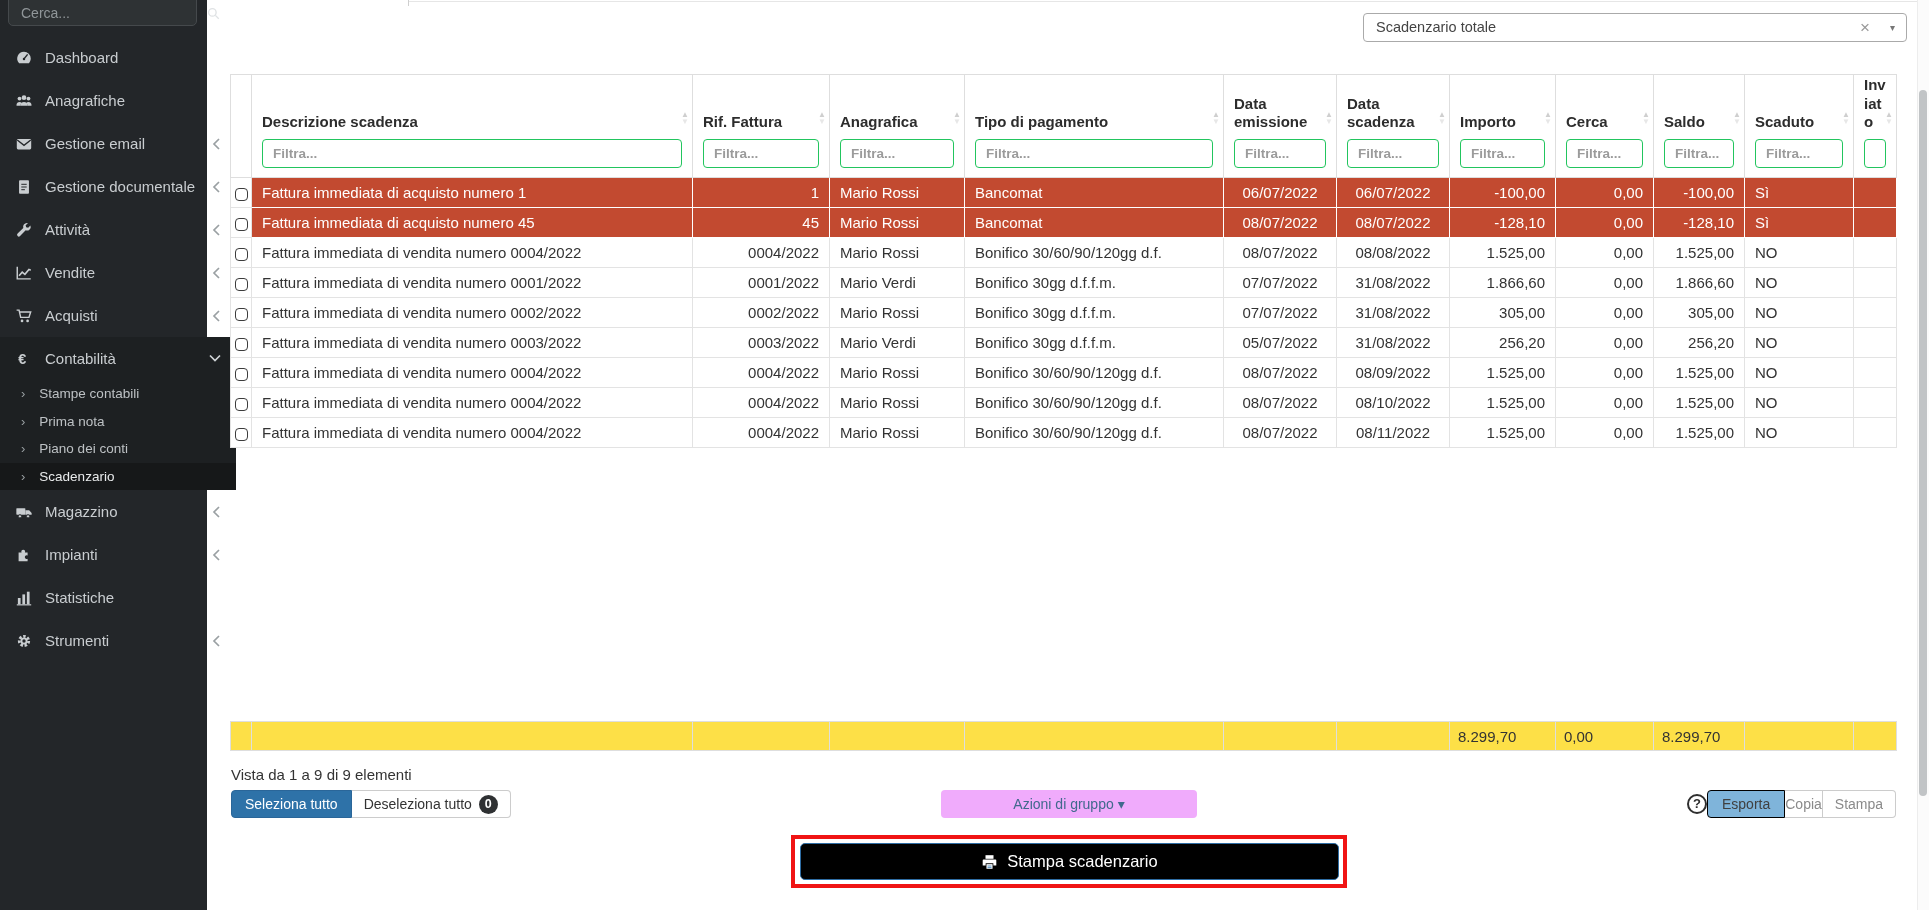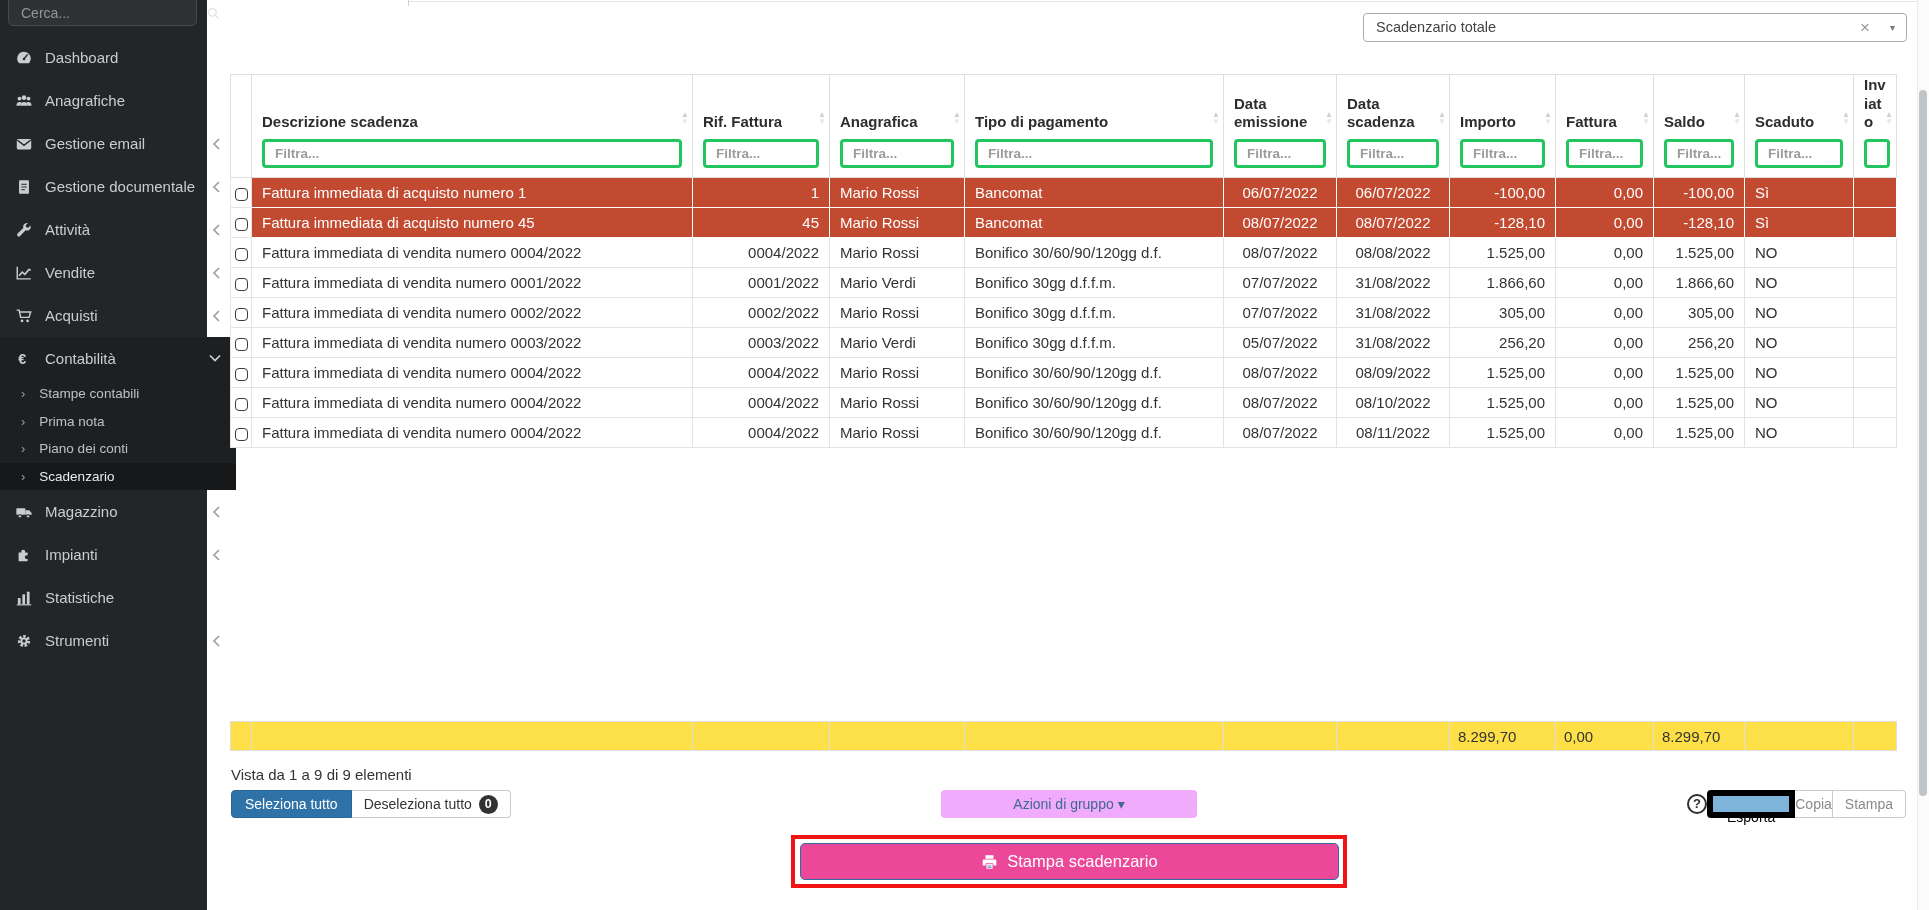"Fattura" div.hlabel { text: Fattura -> Cerca }
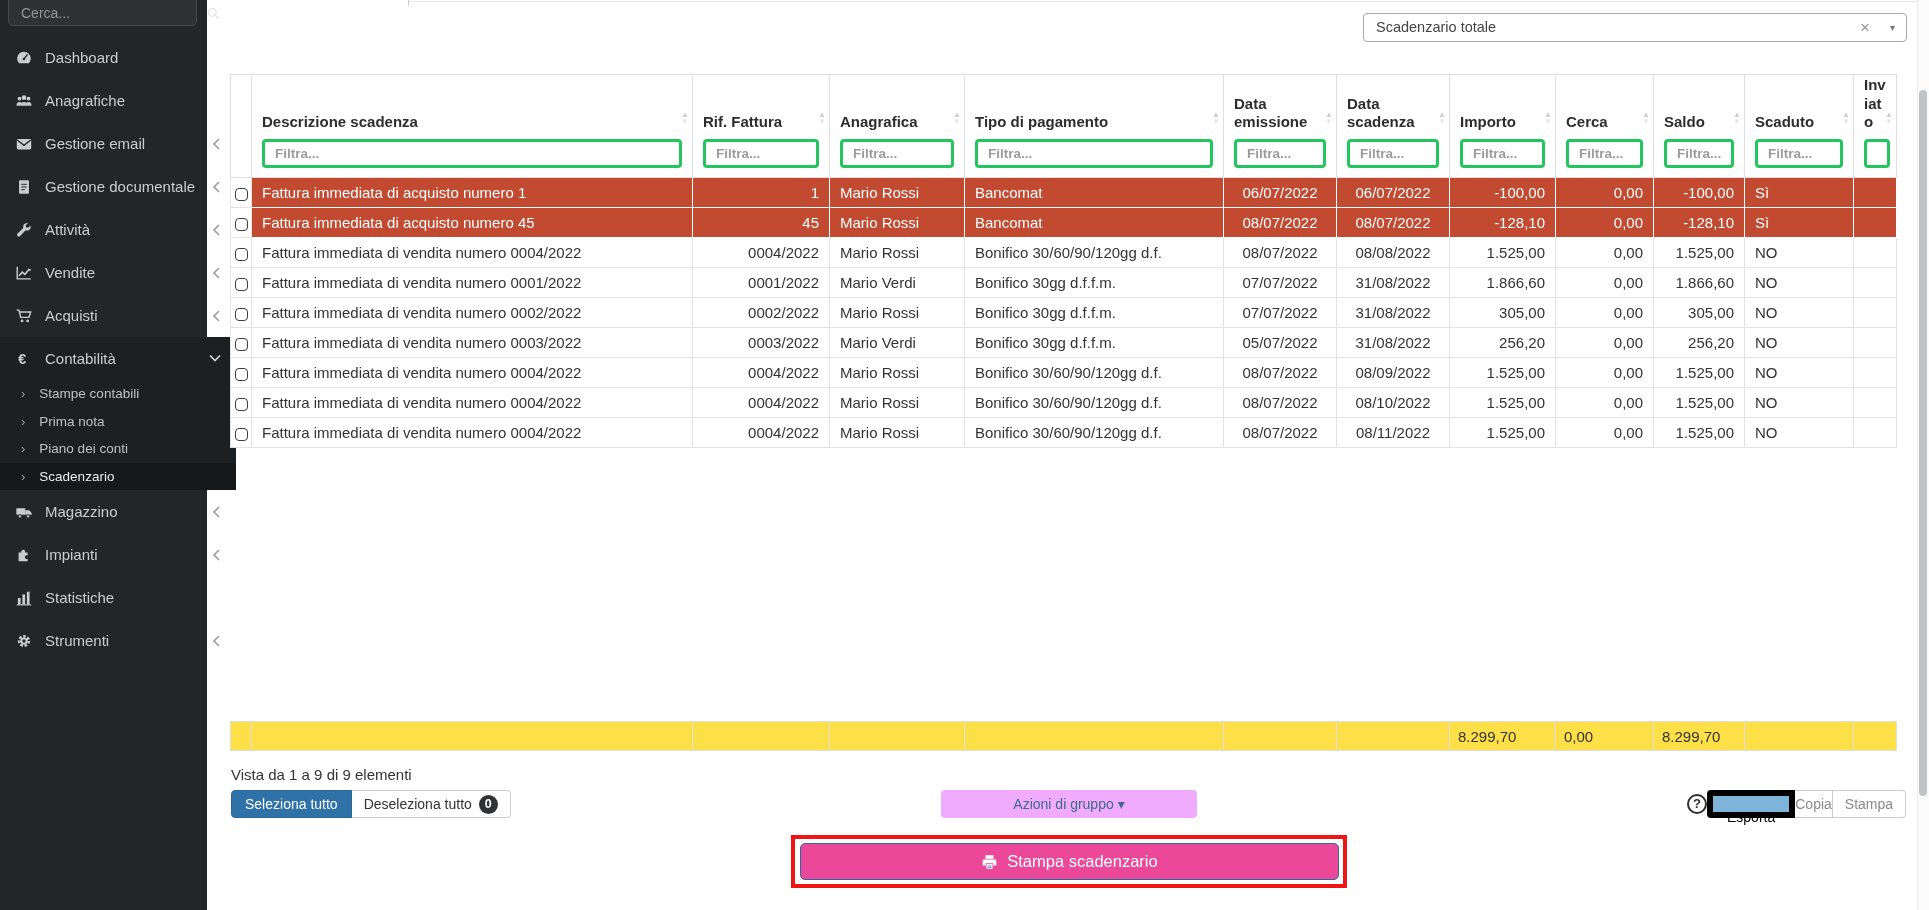"Filtra..." table.grid th input { border: 3px solid #22c55e -> 1px solid #22c55e }
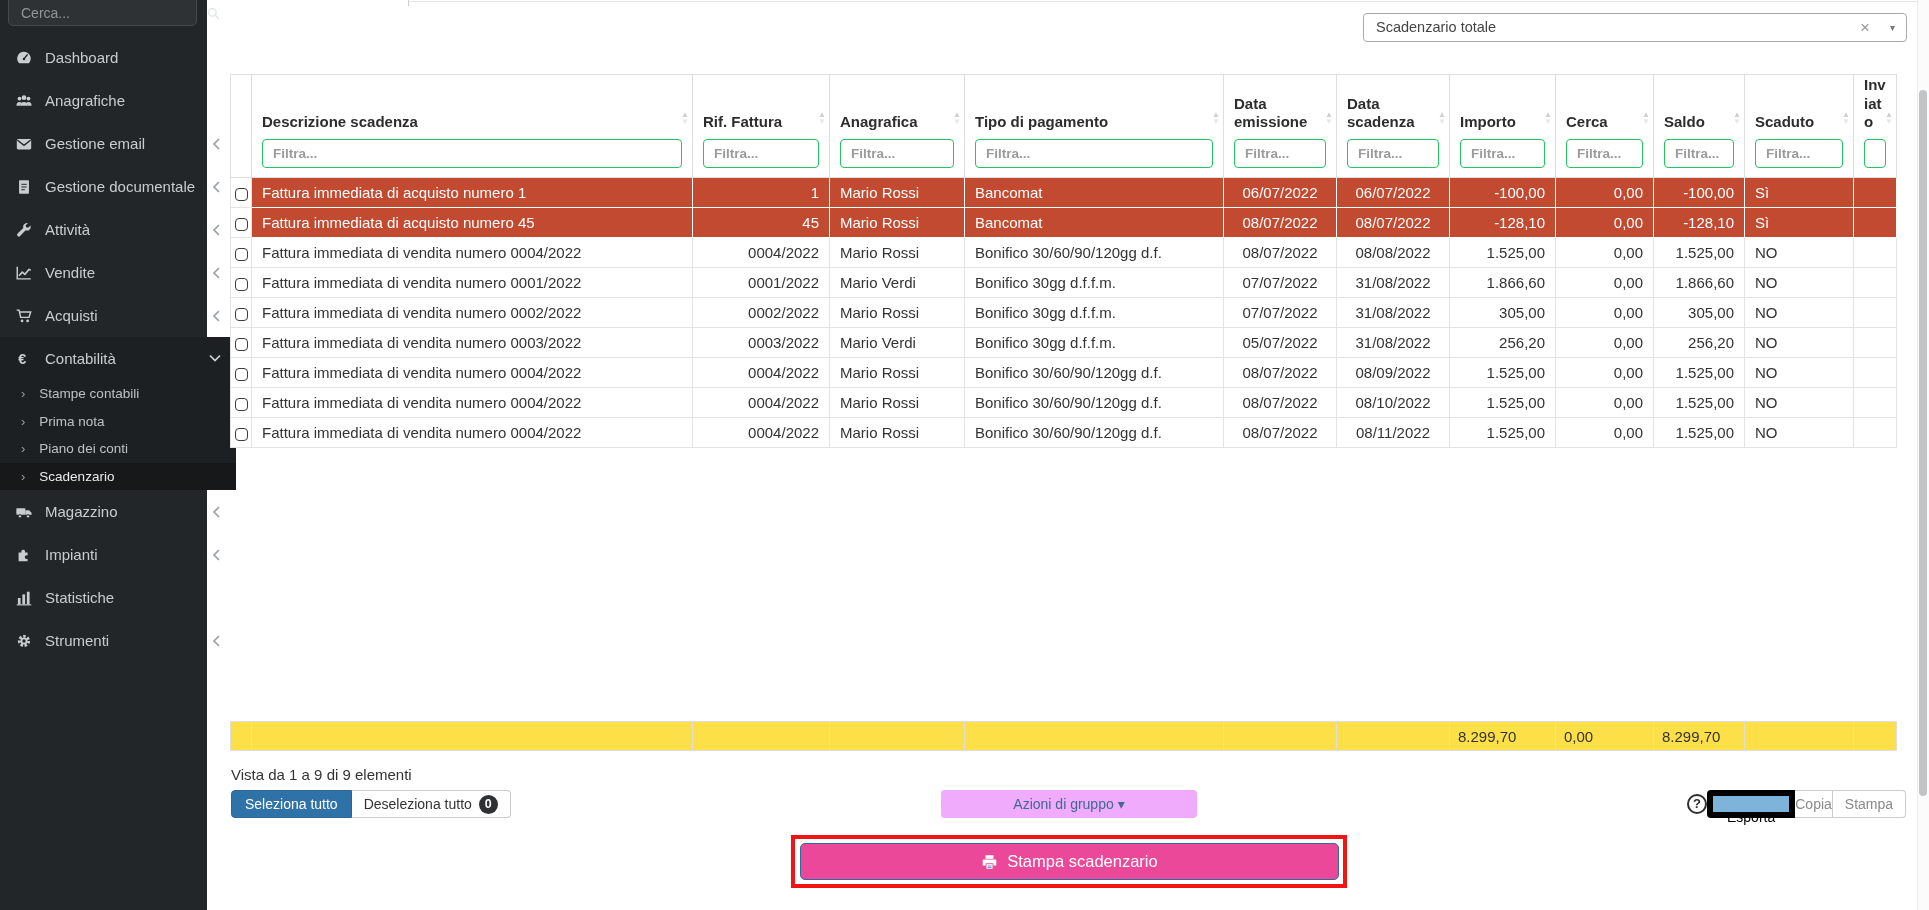"Esporta" .btn-exp { border: 6px solid #000000 -> 1px solid #000000; color: #000000 -> #404040; padding: 8px 14px -> 0 14px }
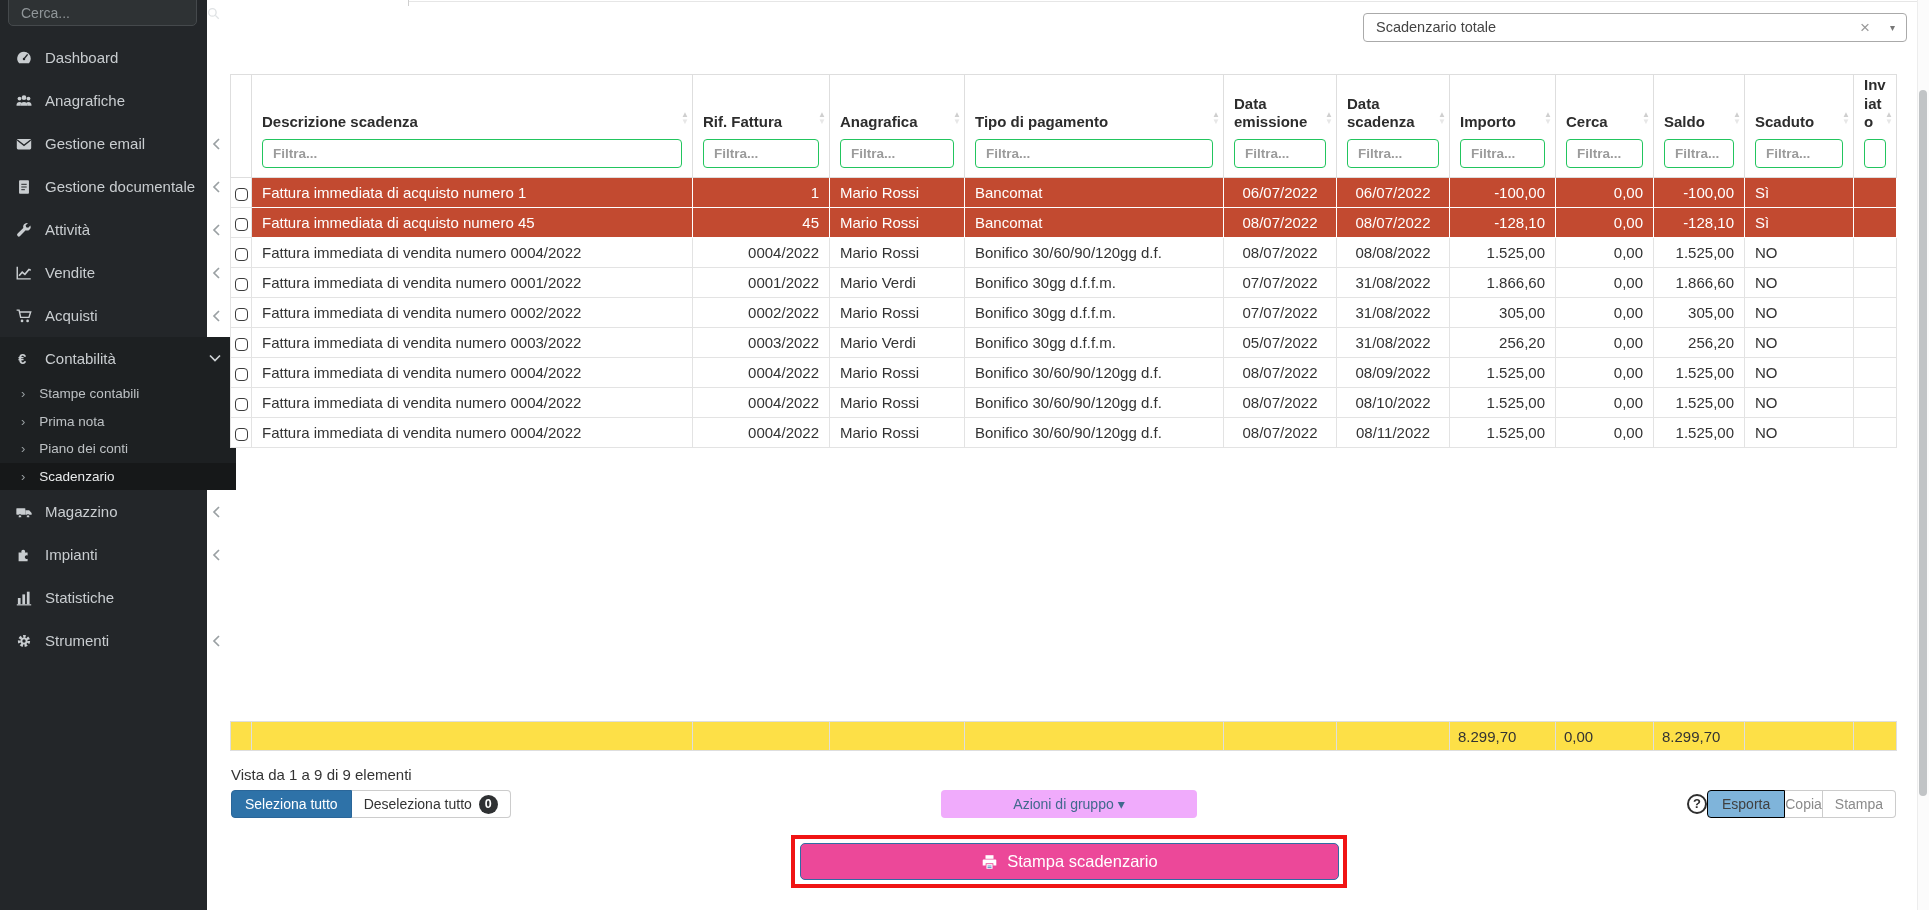"Stampa scadenzario" .btn-big { background: #ec4899 -> #000000 }
